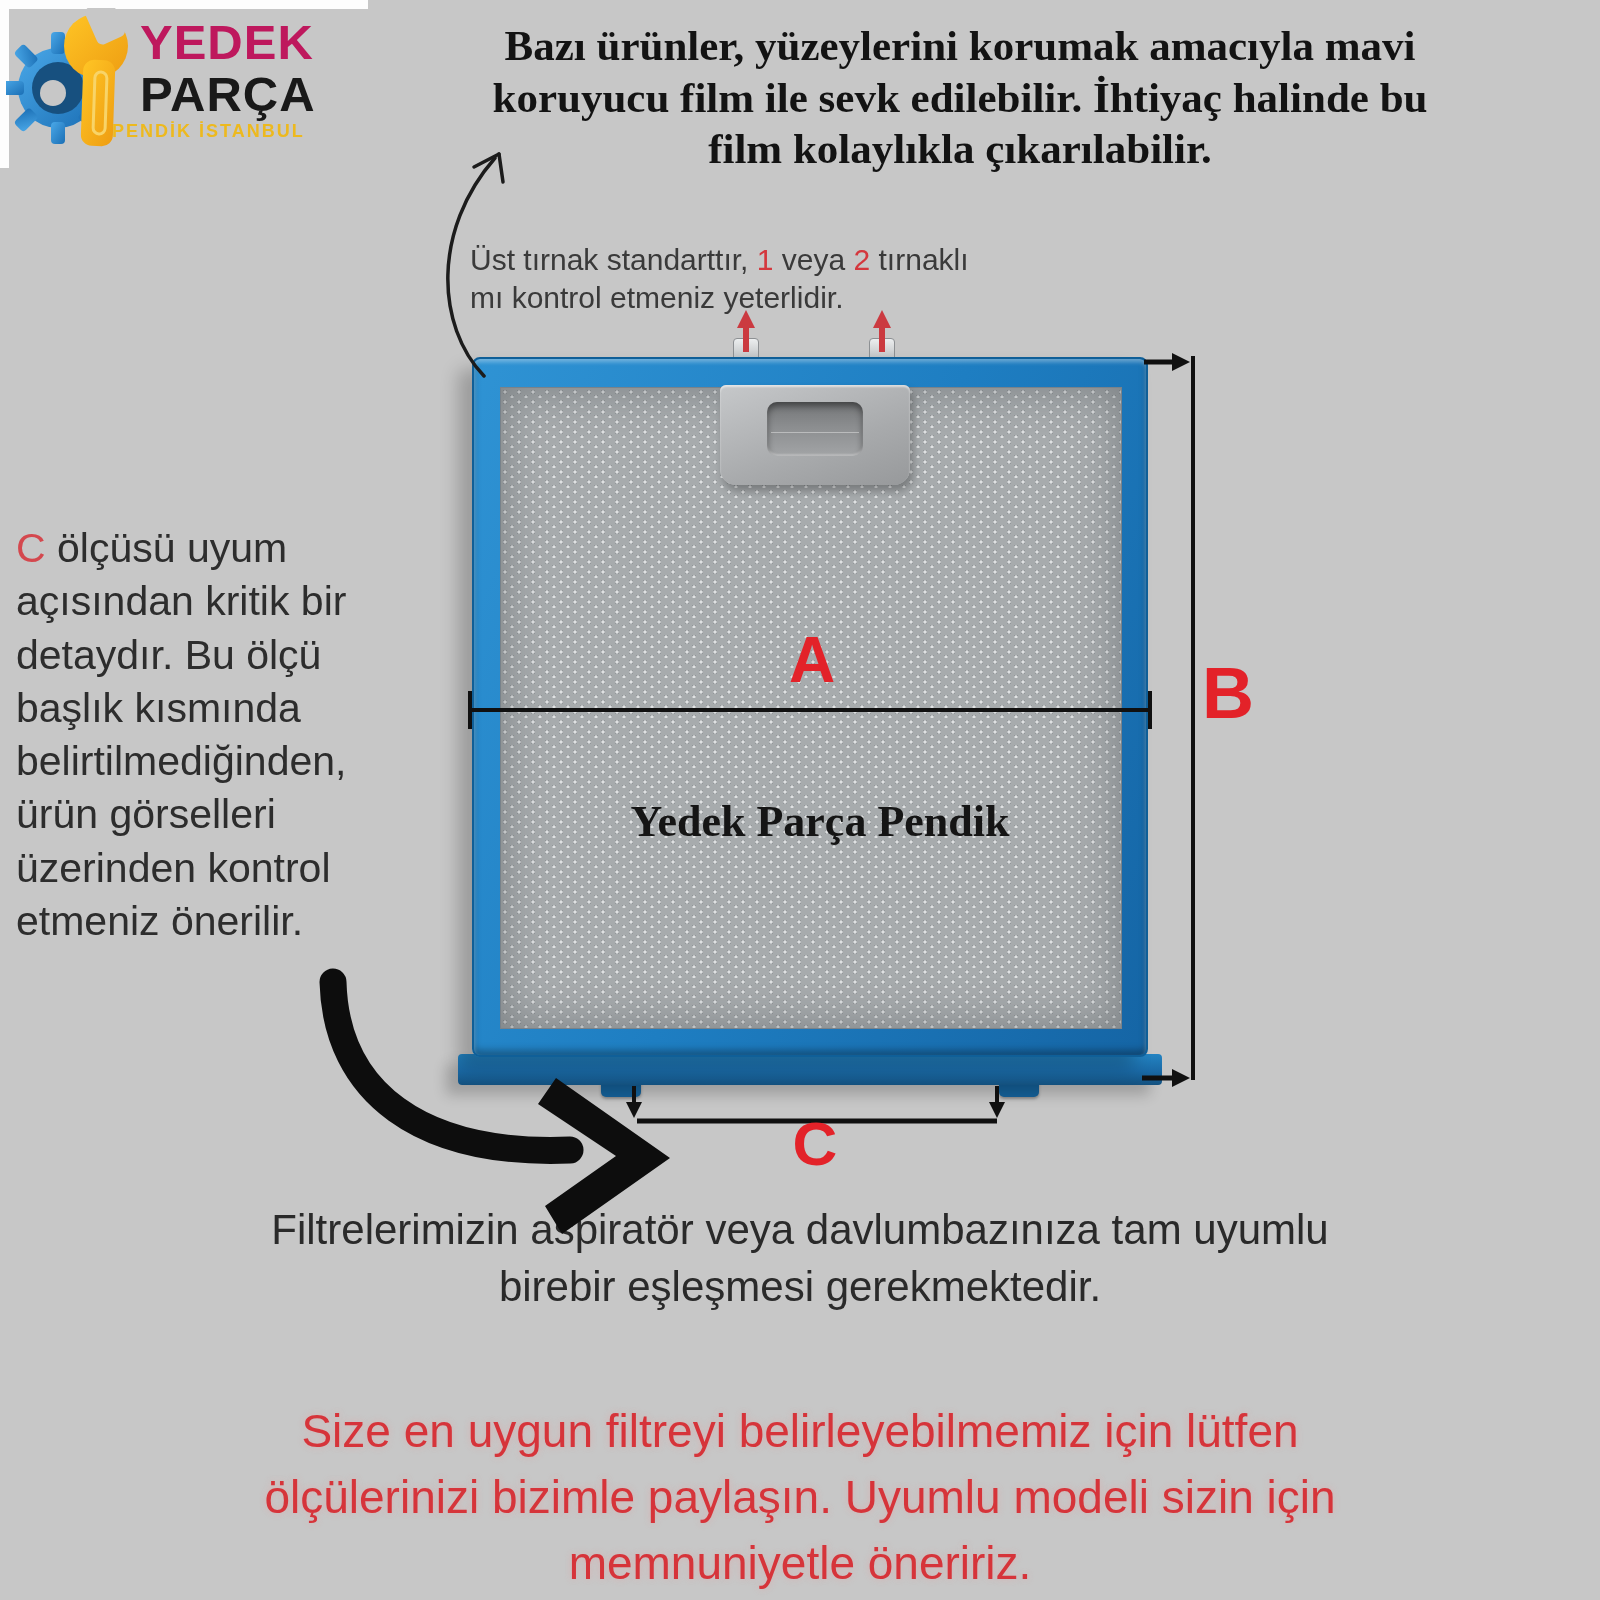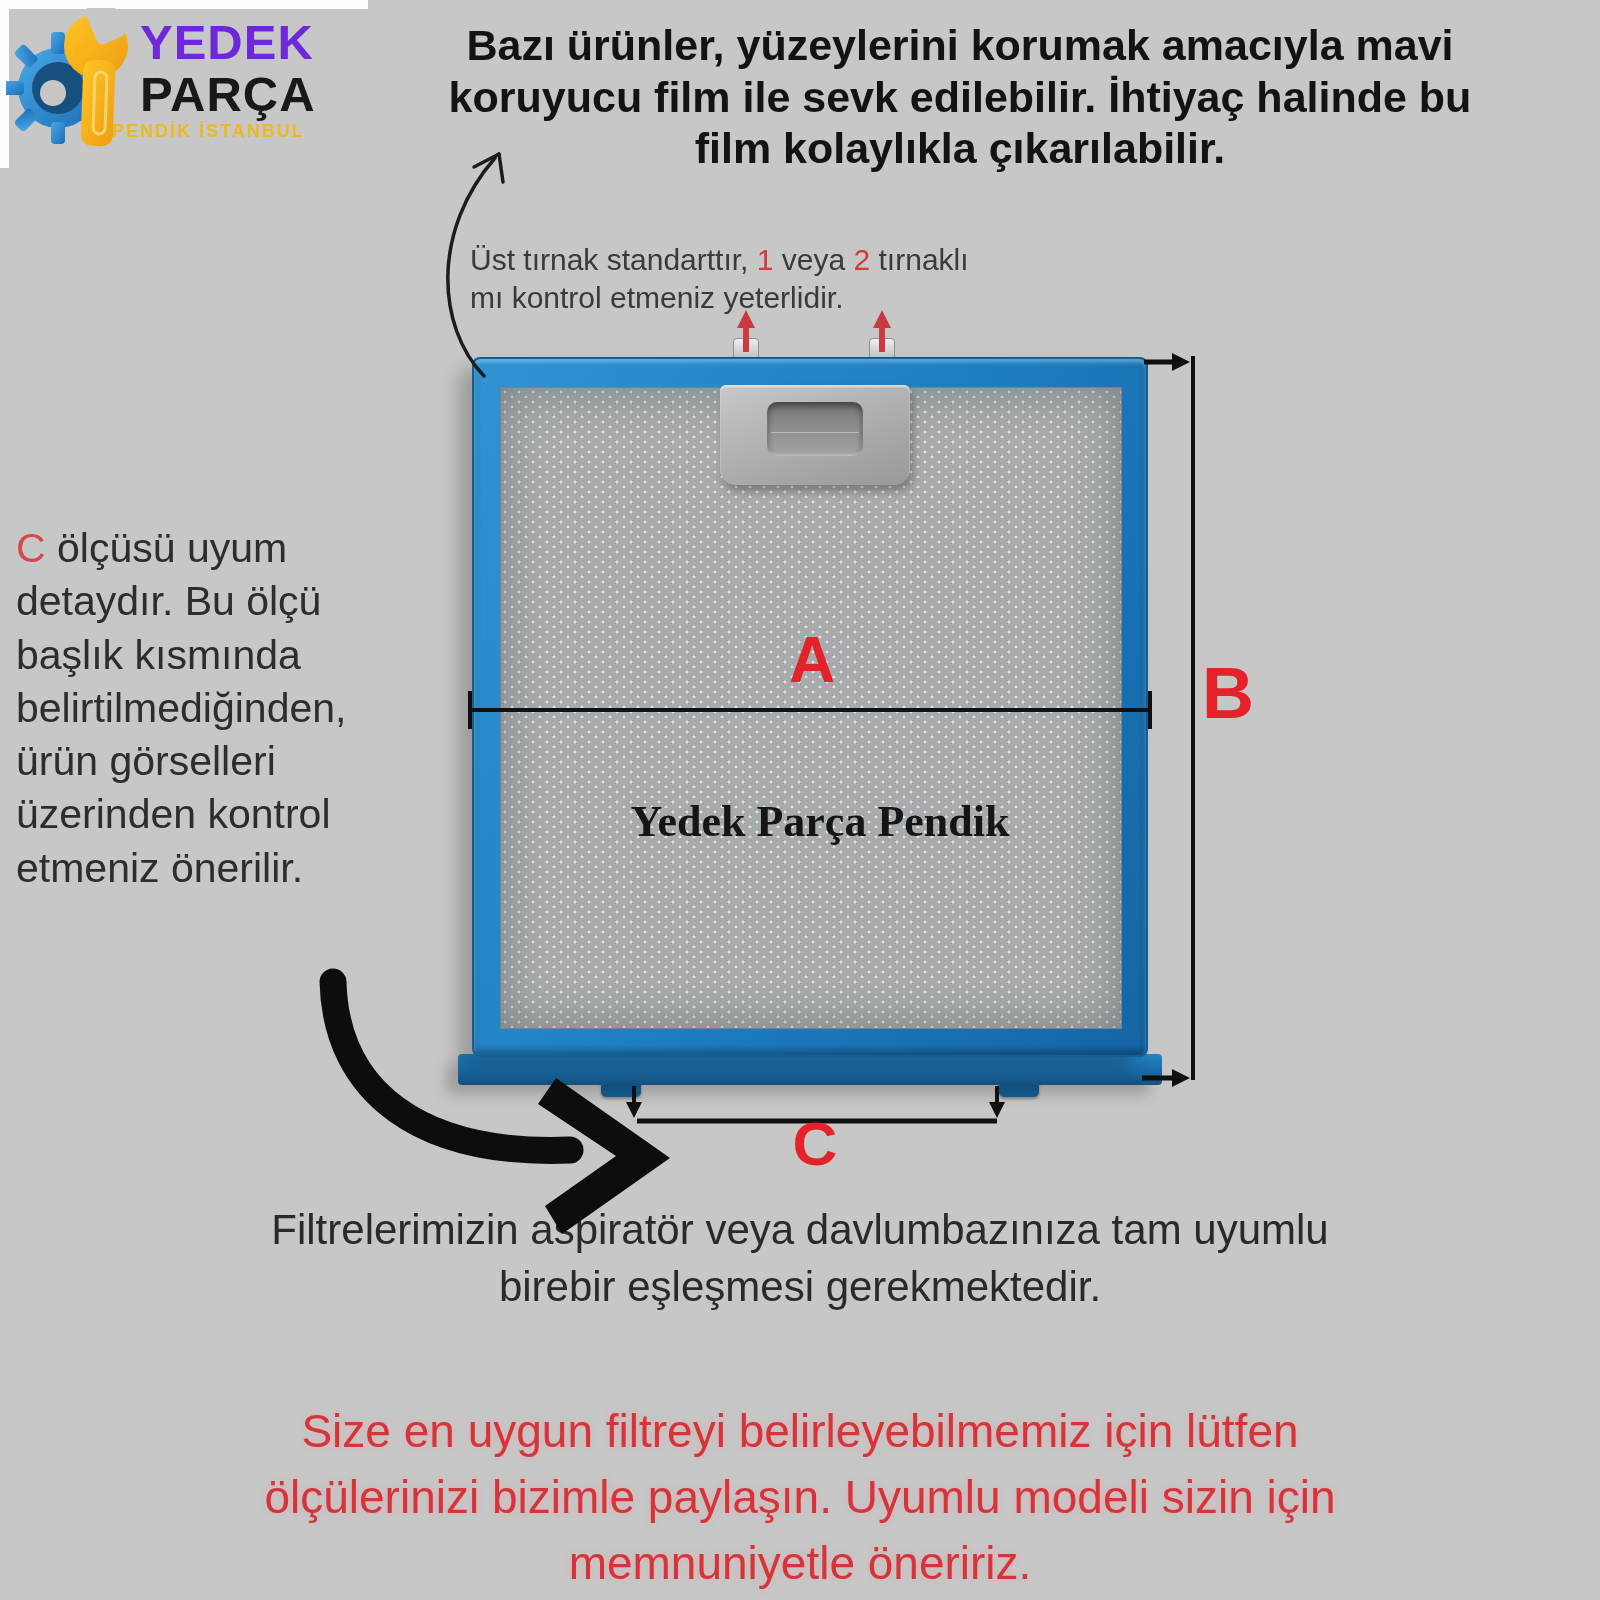"YEDEK" .logo-t1 { color: #6d28d9 -> #be185d }
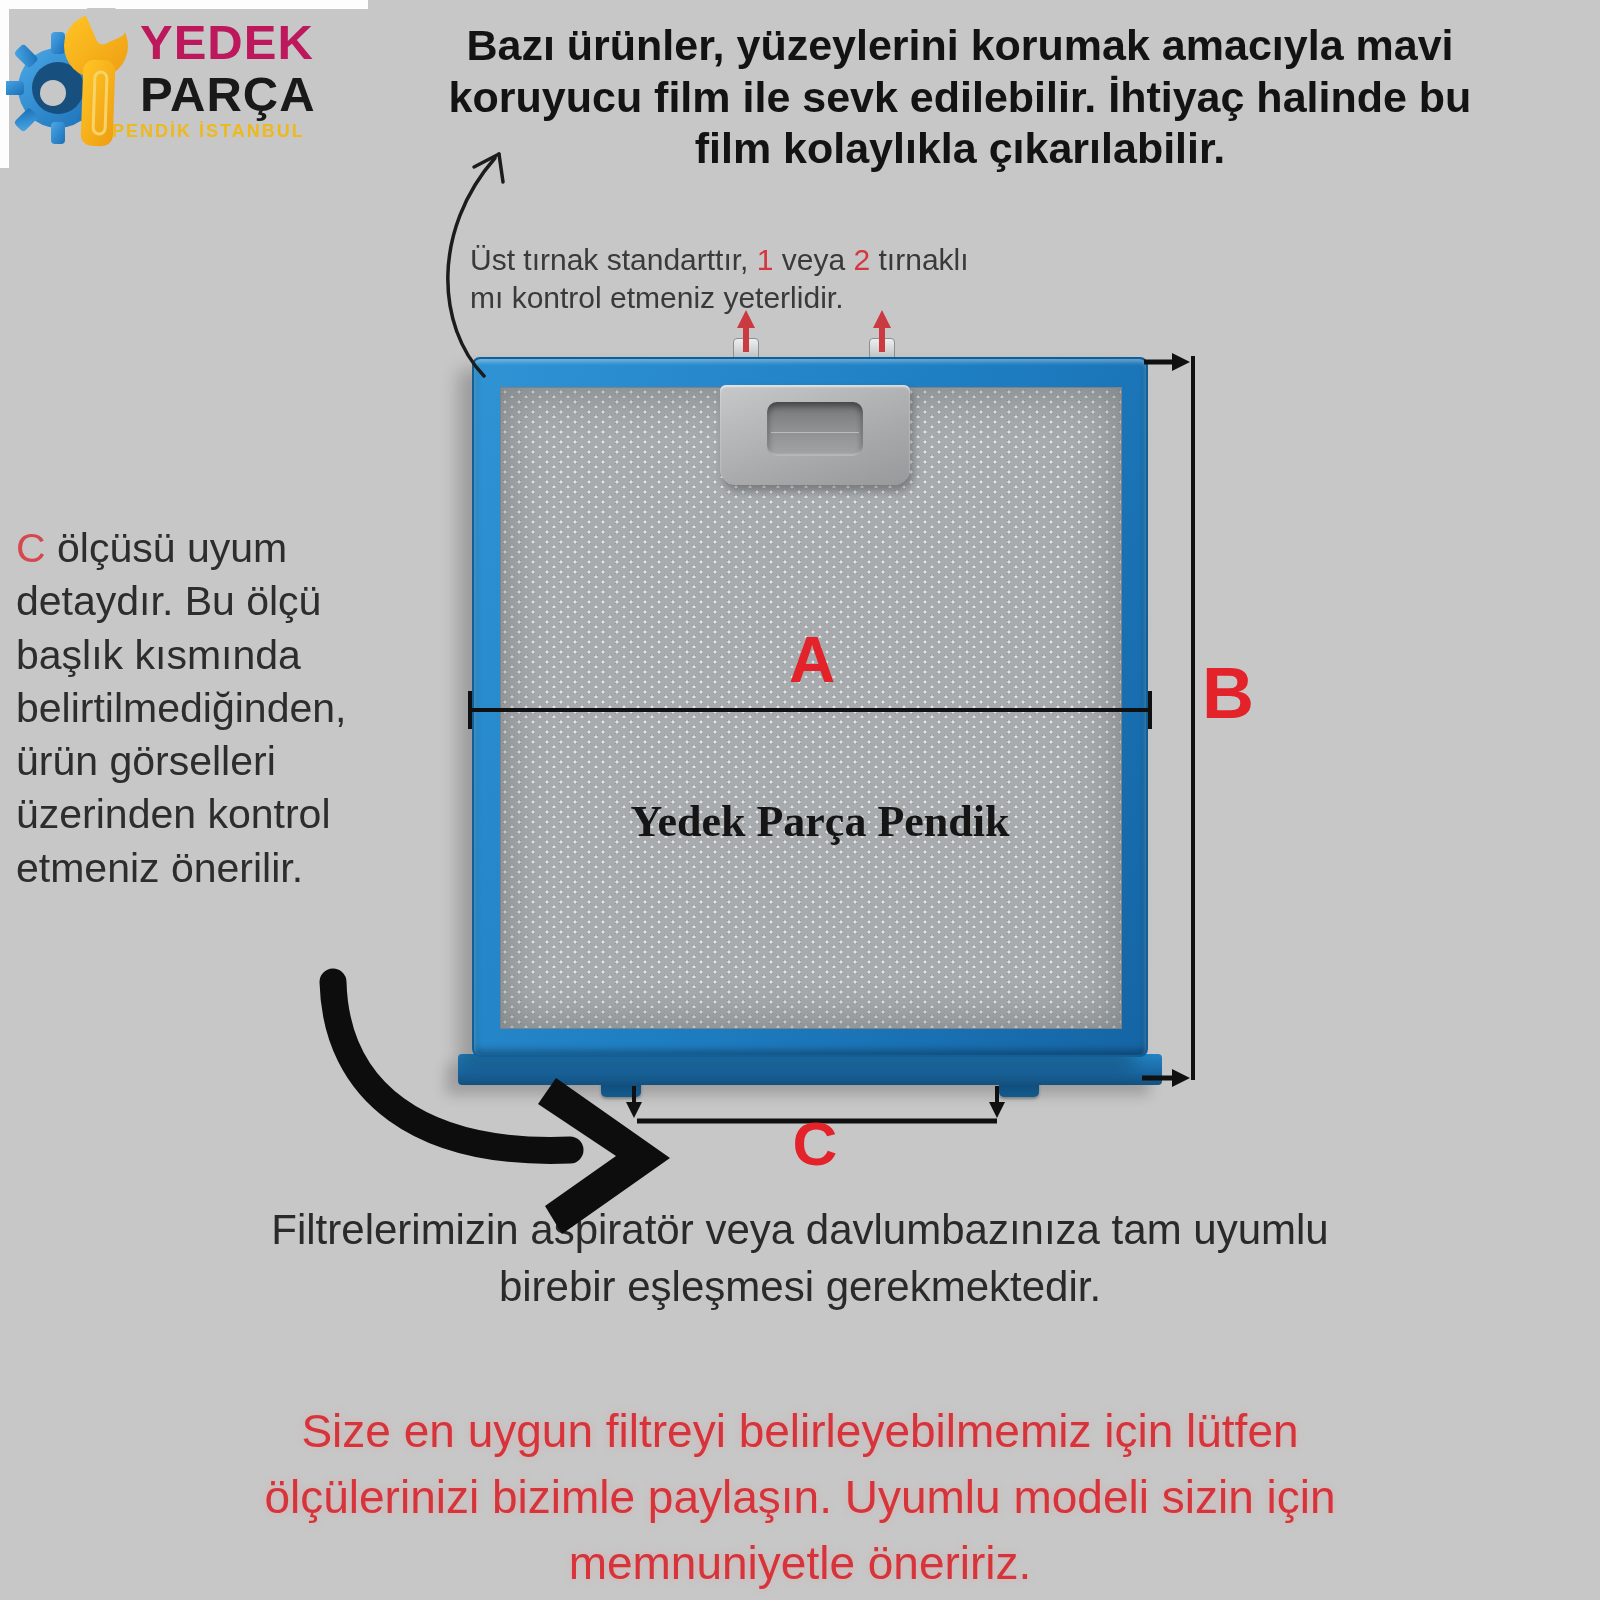"Bazı ürünler, yüzeylerini korumak" .headline { font-family: Liberation Sans, sans-serif -> Liberation Serif, serif }
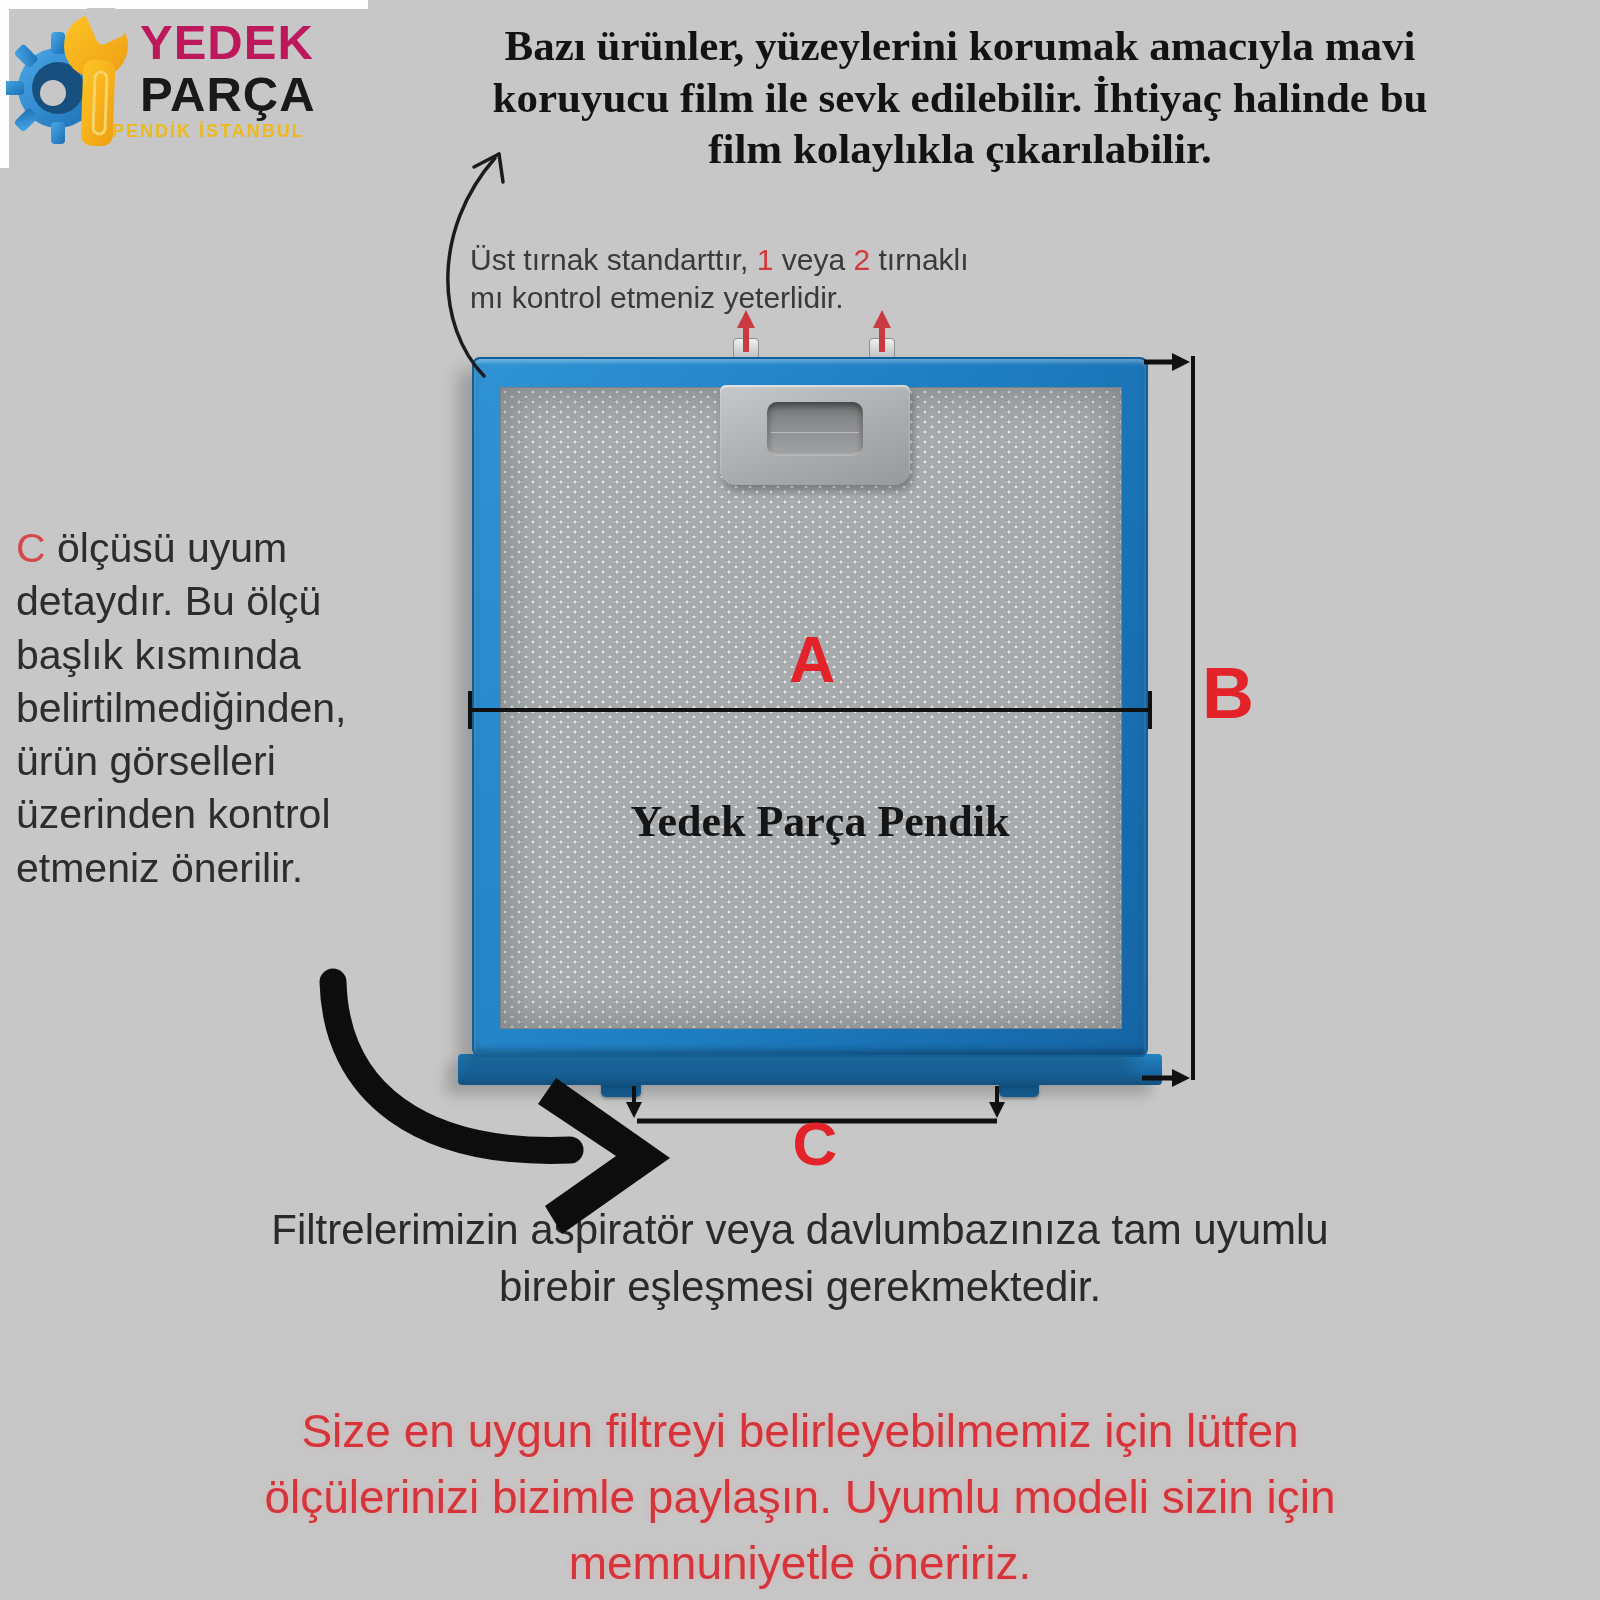"açısından kritik bir" span.line { html: none -> <span>açısından kritik bir</span> }
